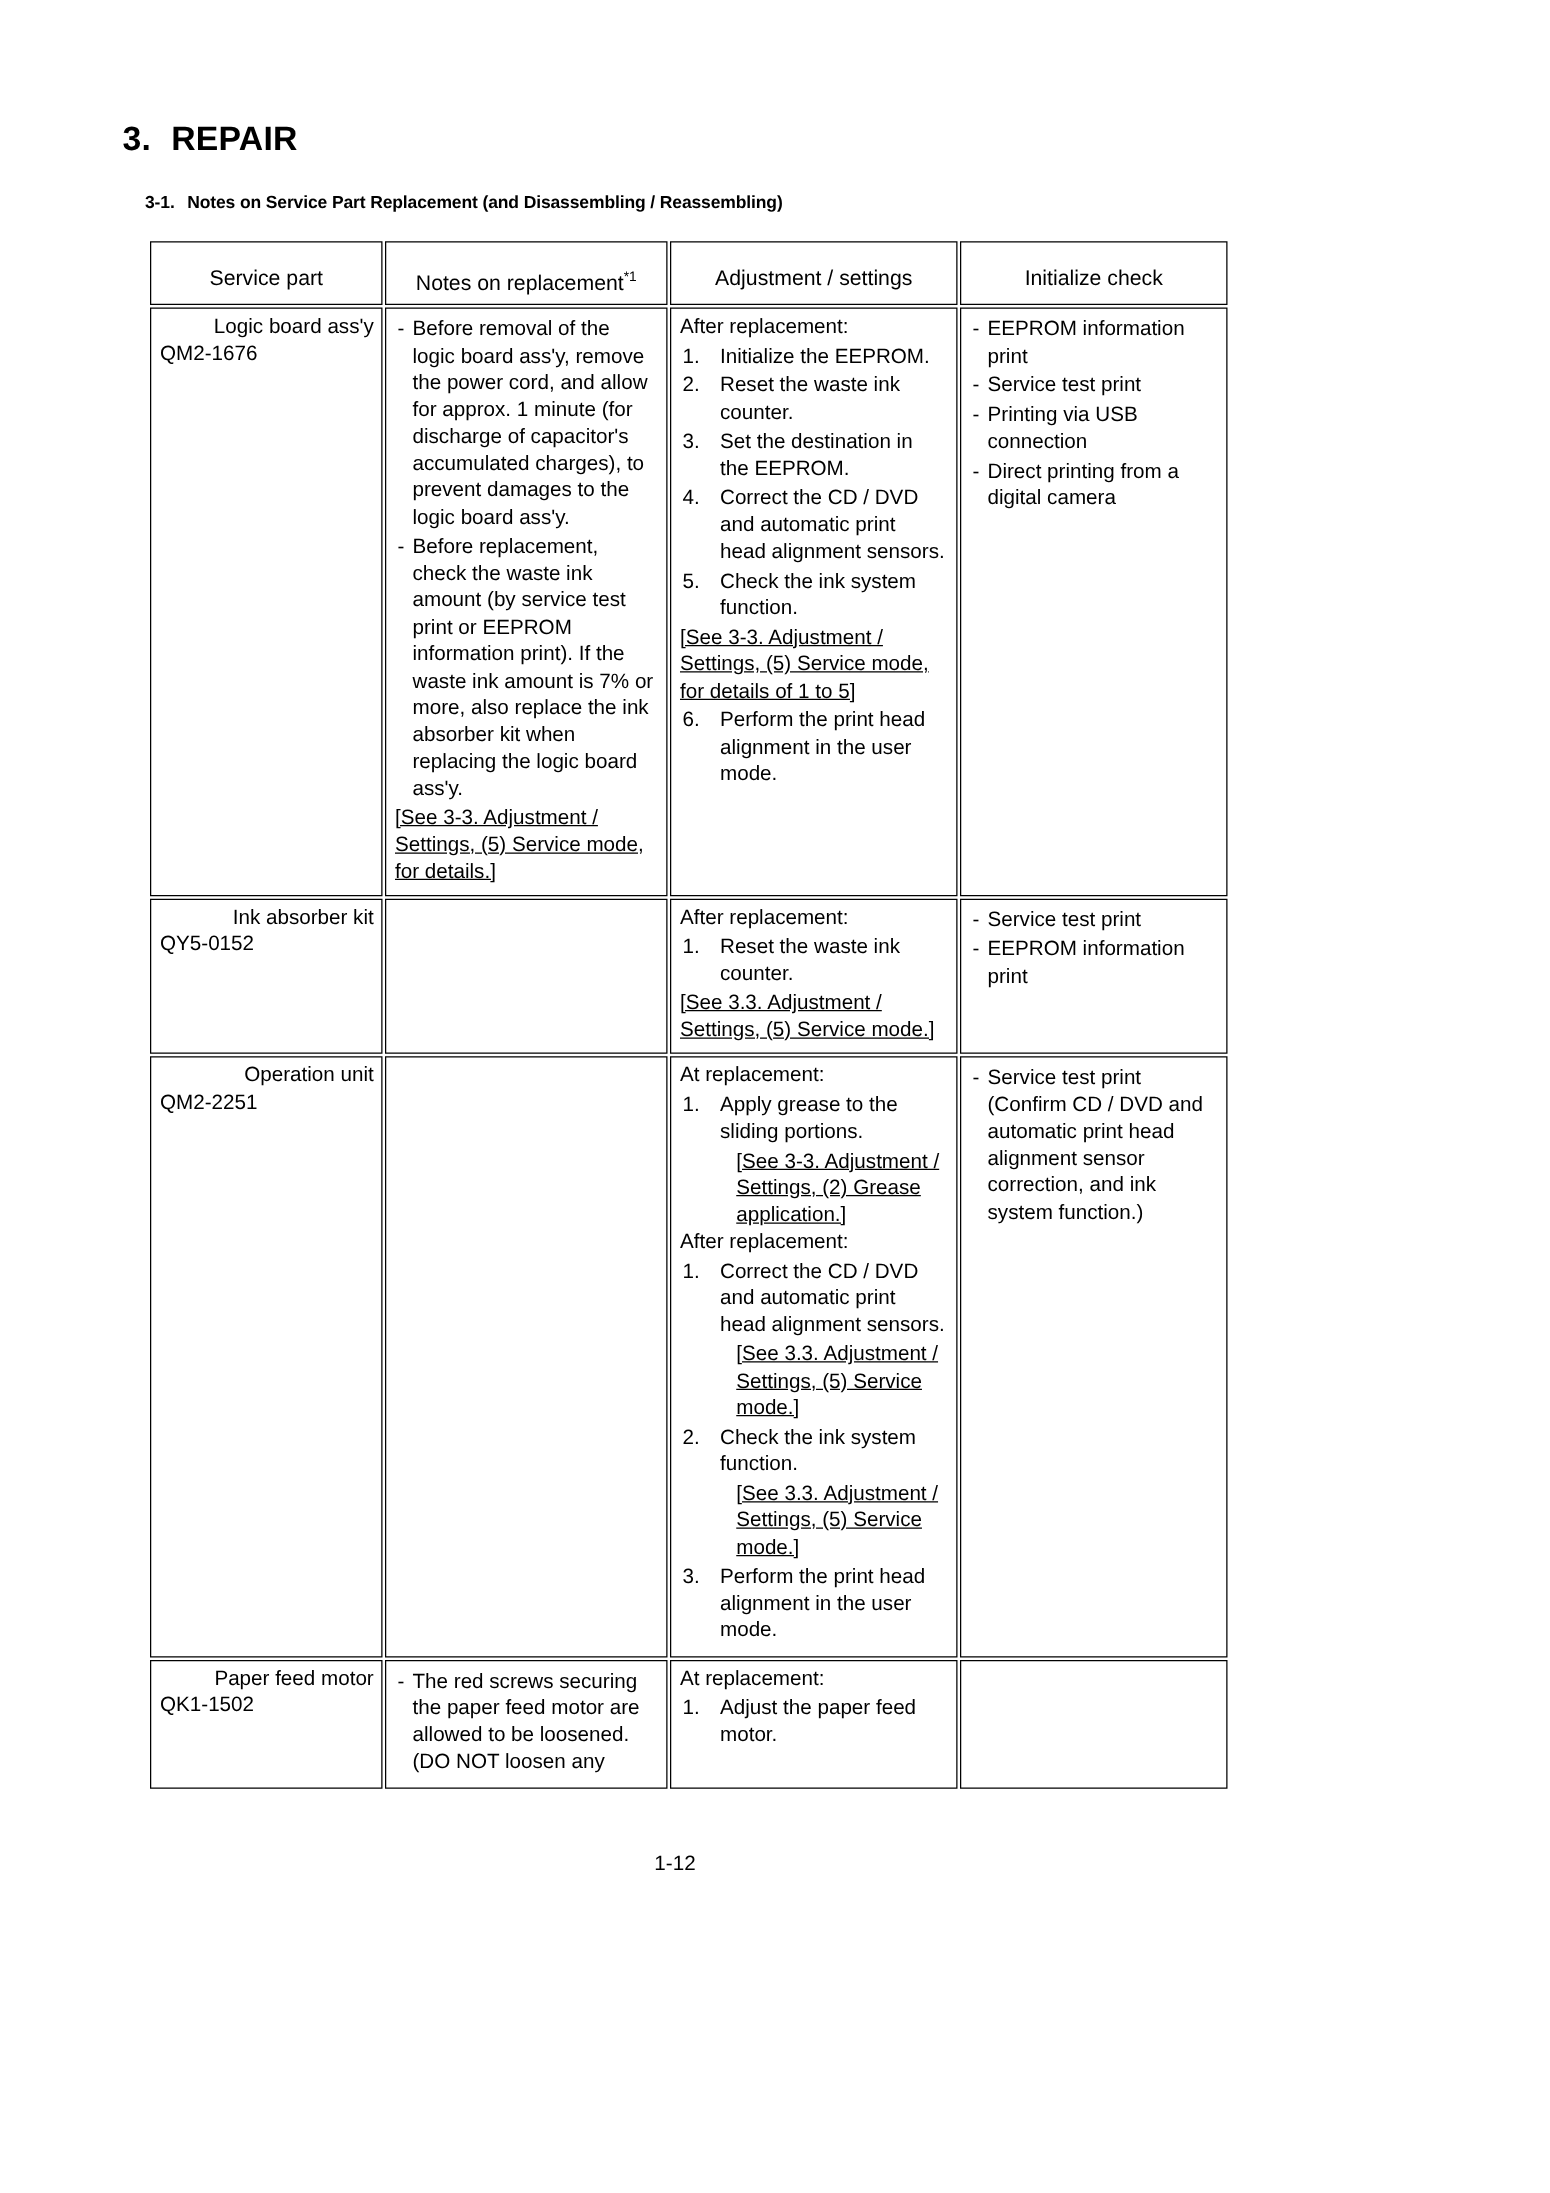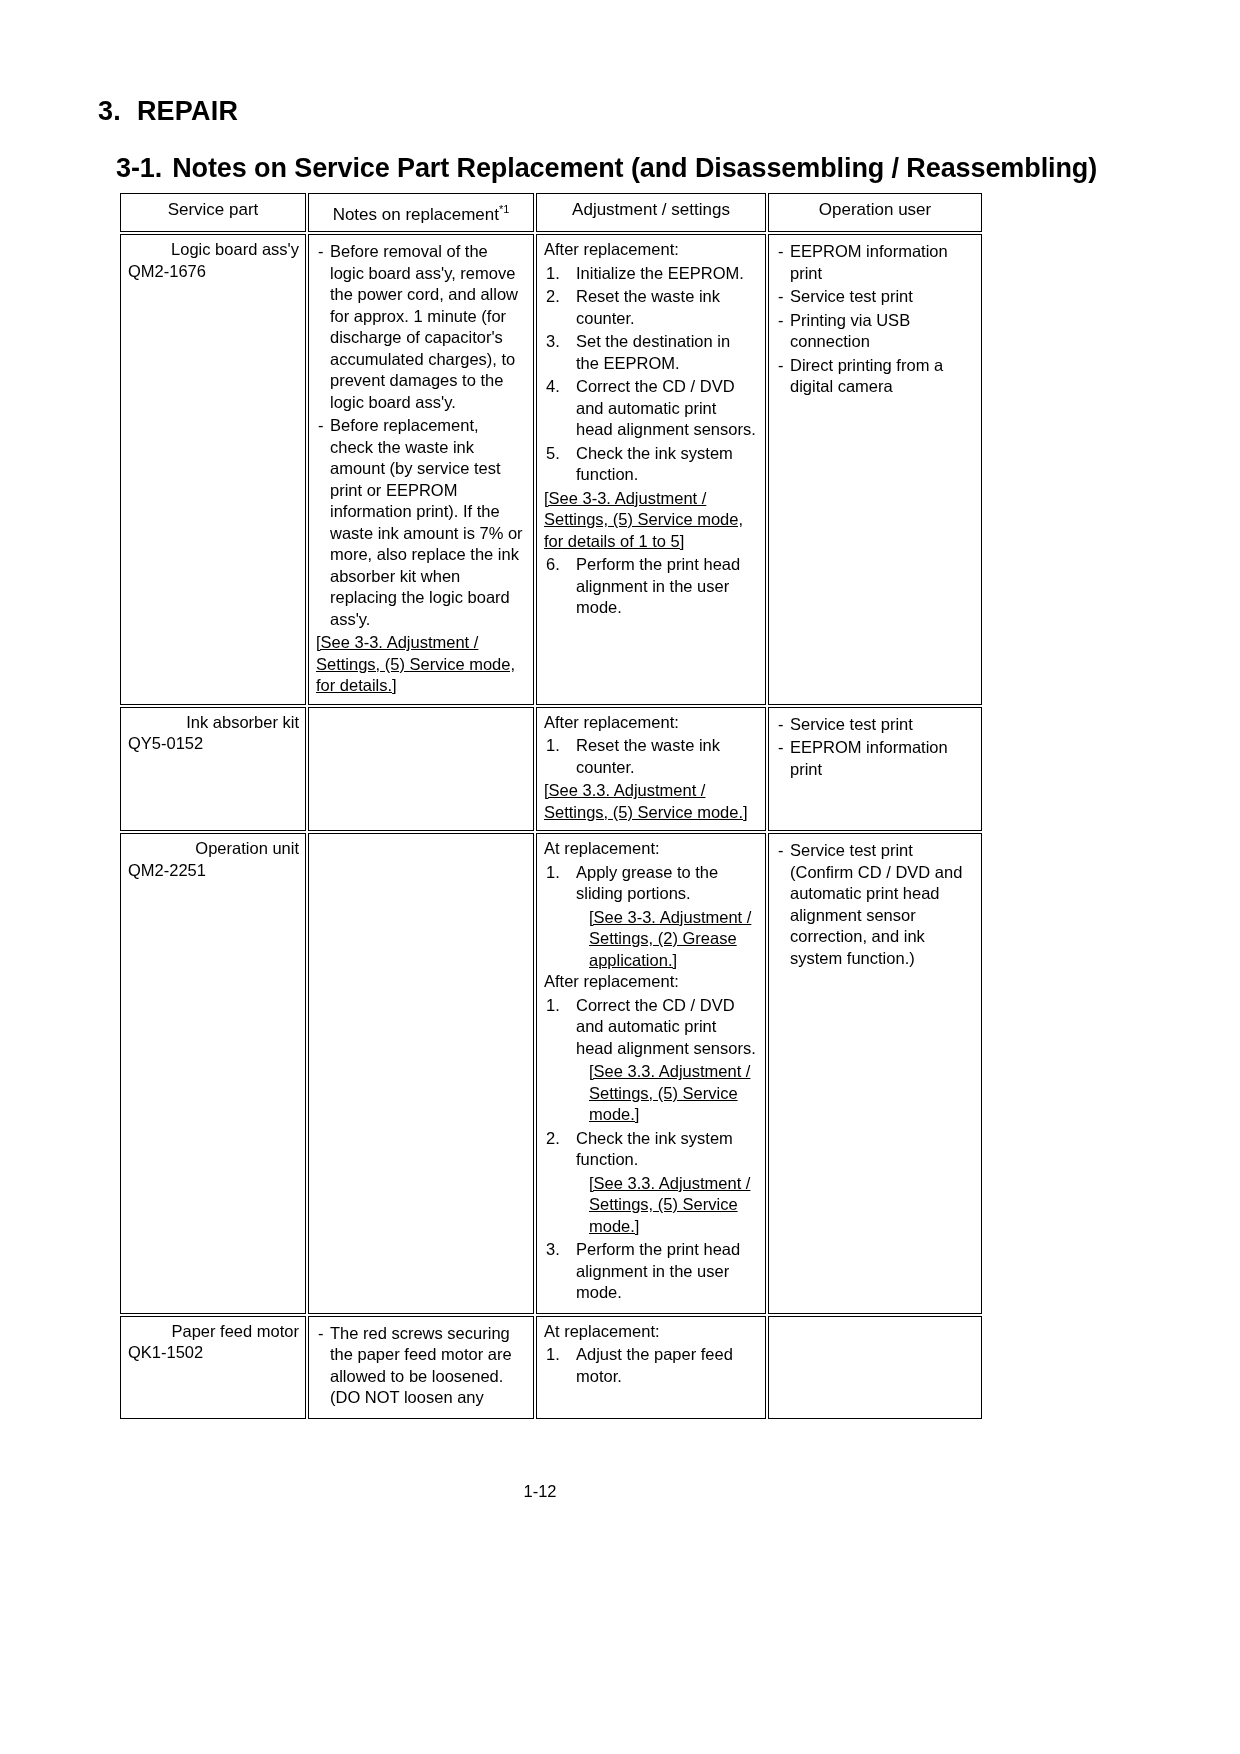"3-1. Notes on Service Part" .section-title { font-size: 27px -> 14px }
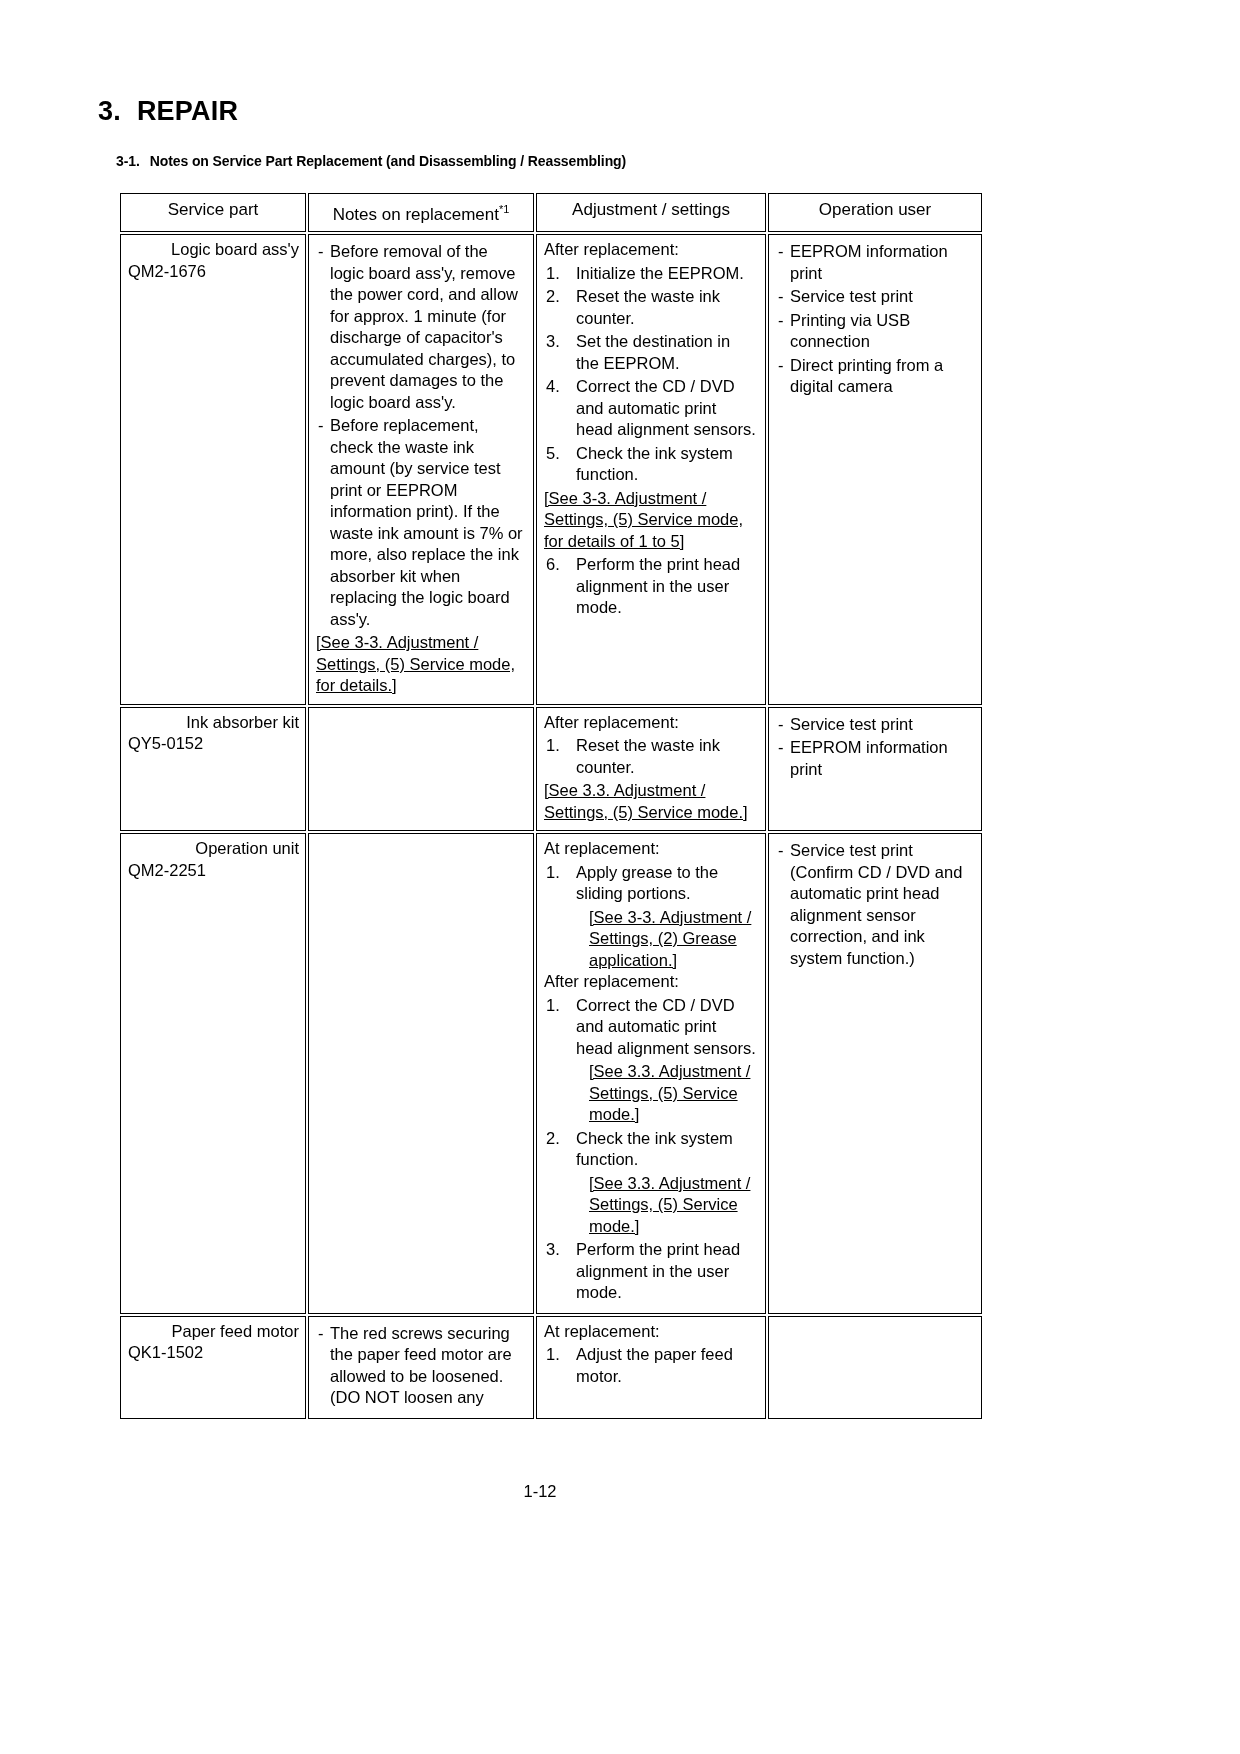"Service part" table.spec th { padding: 5px 4px 6px 4px -> 18px 4px 6px 4px }
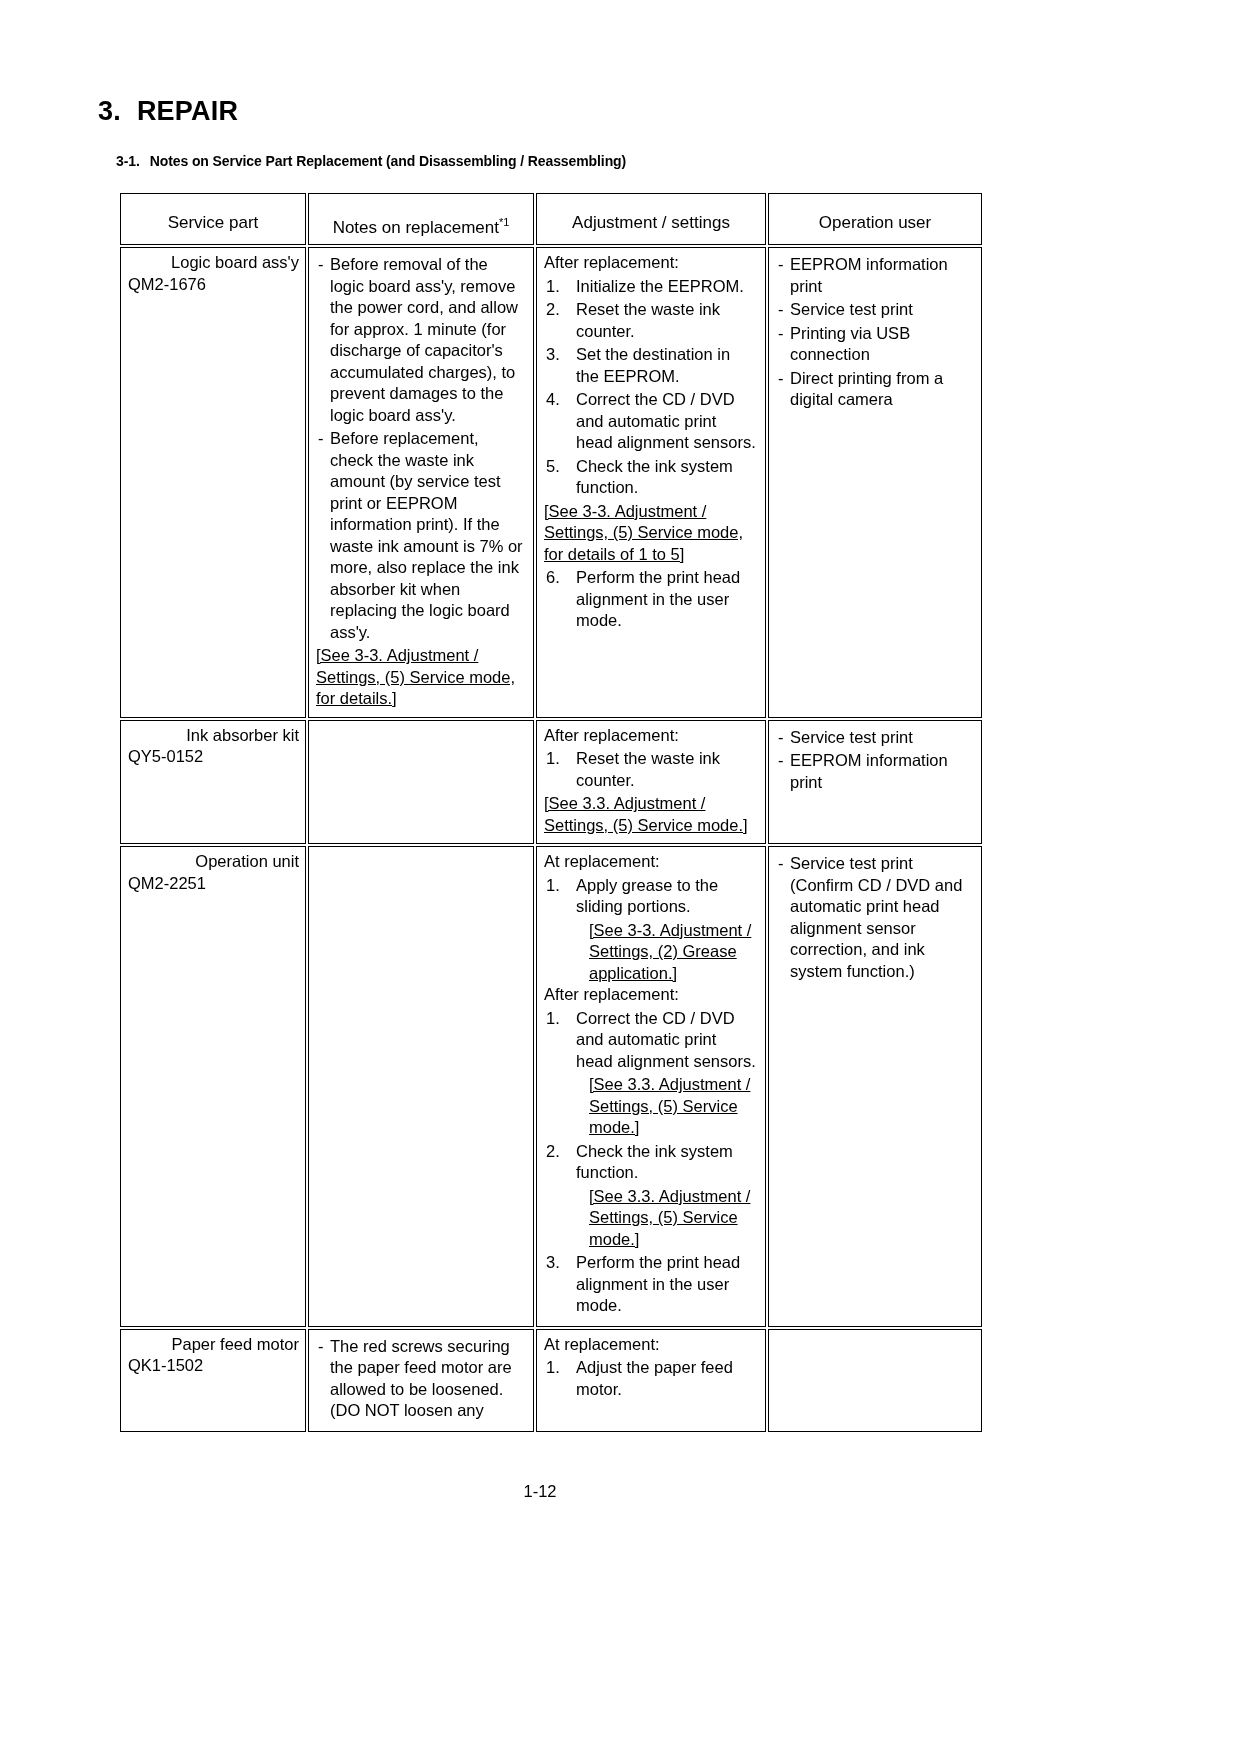"Operation user" th { text: Operation user -> Initialize check }
